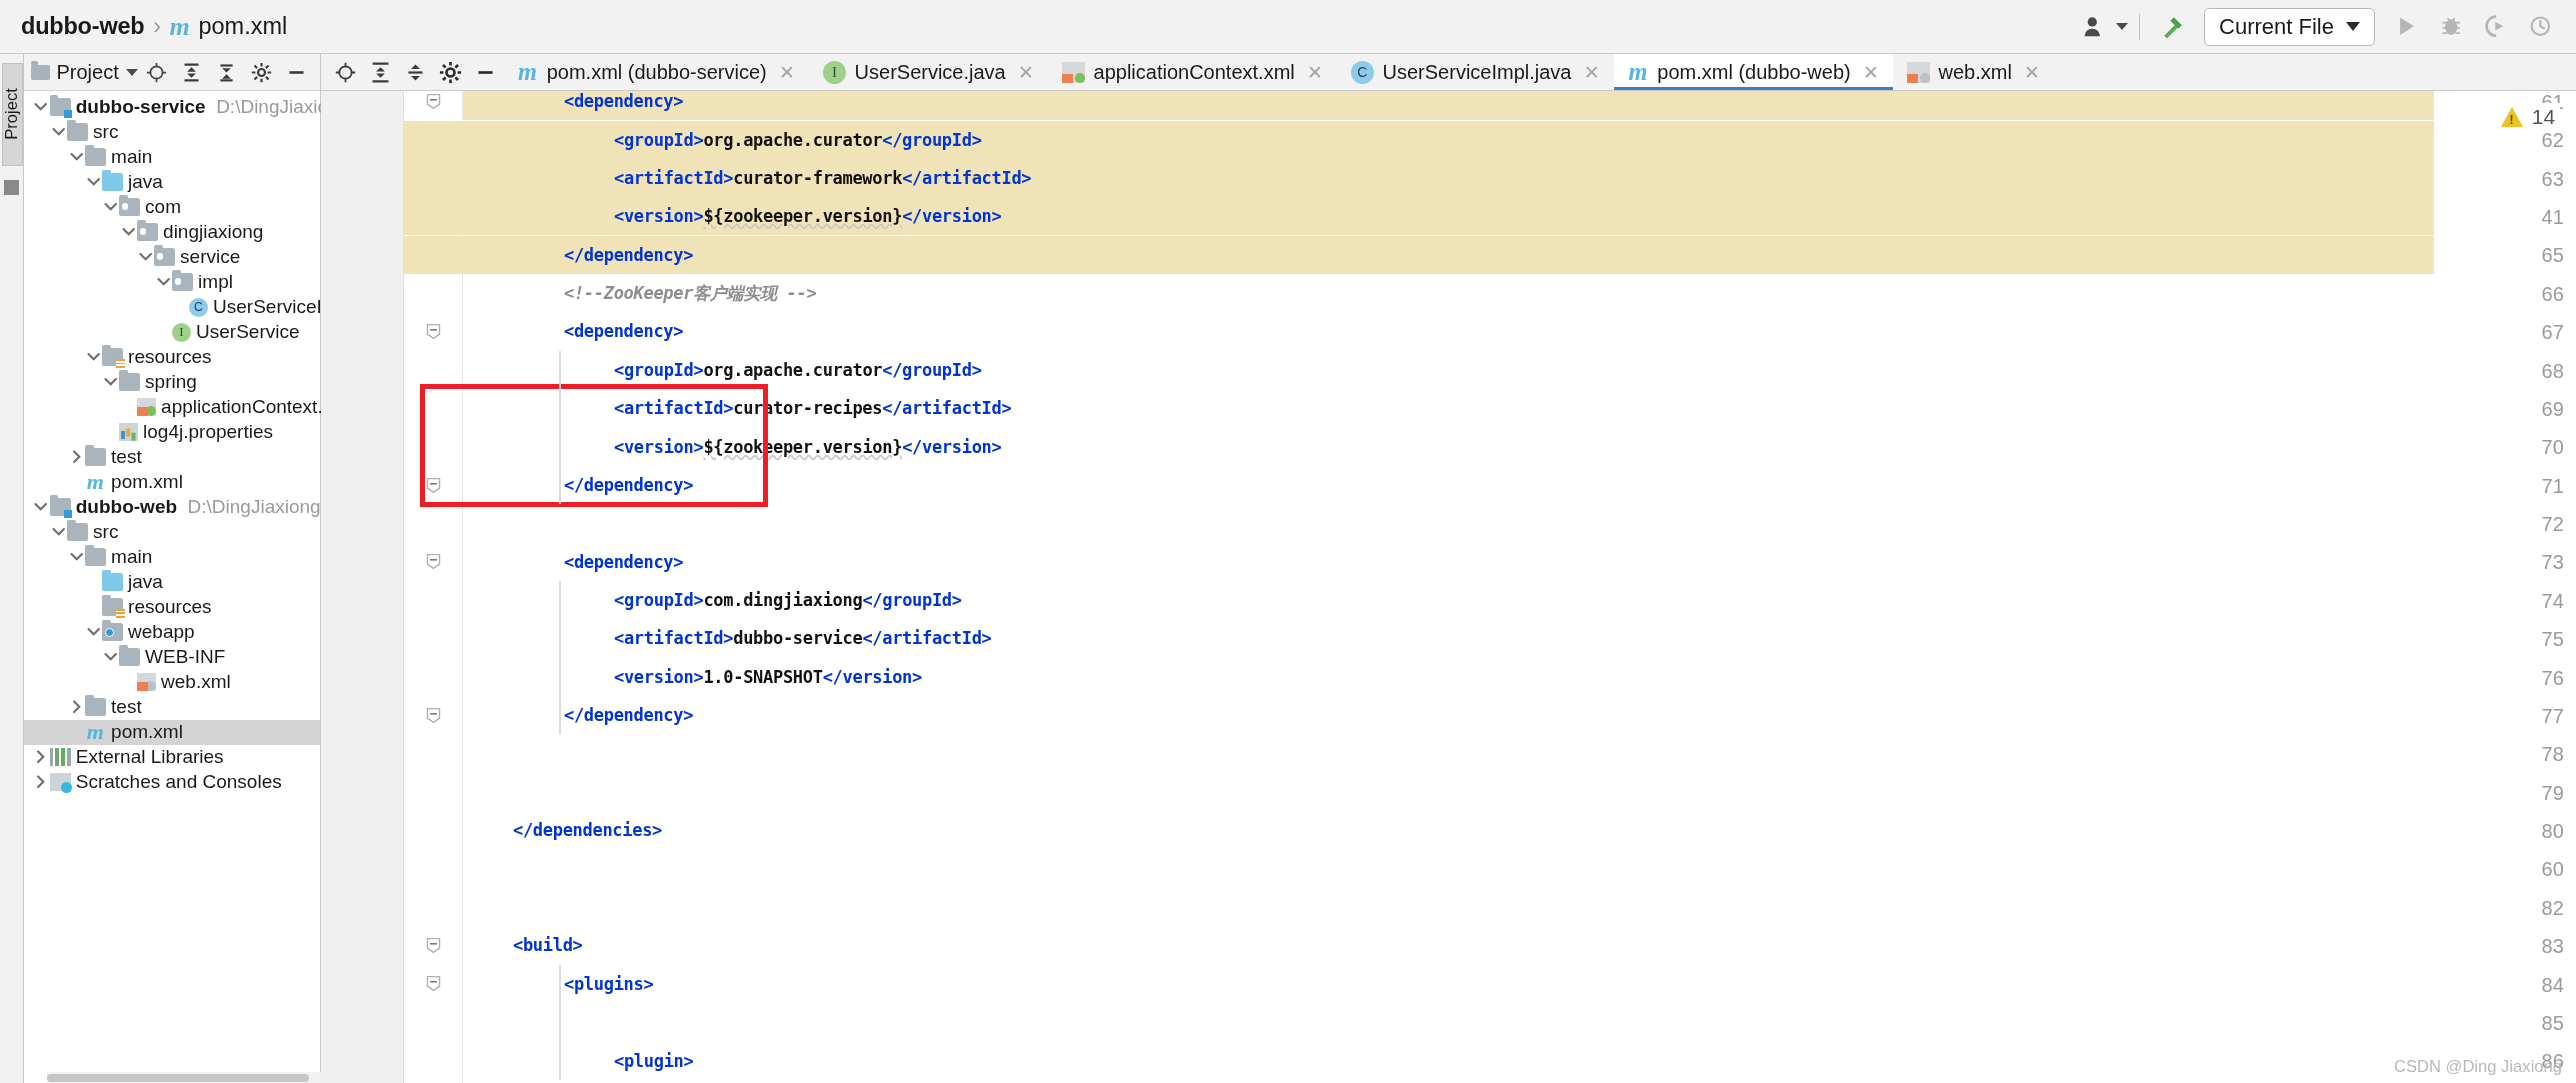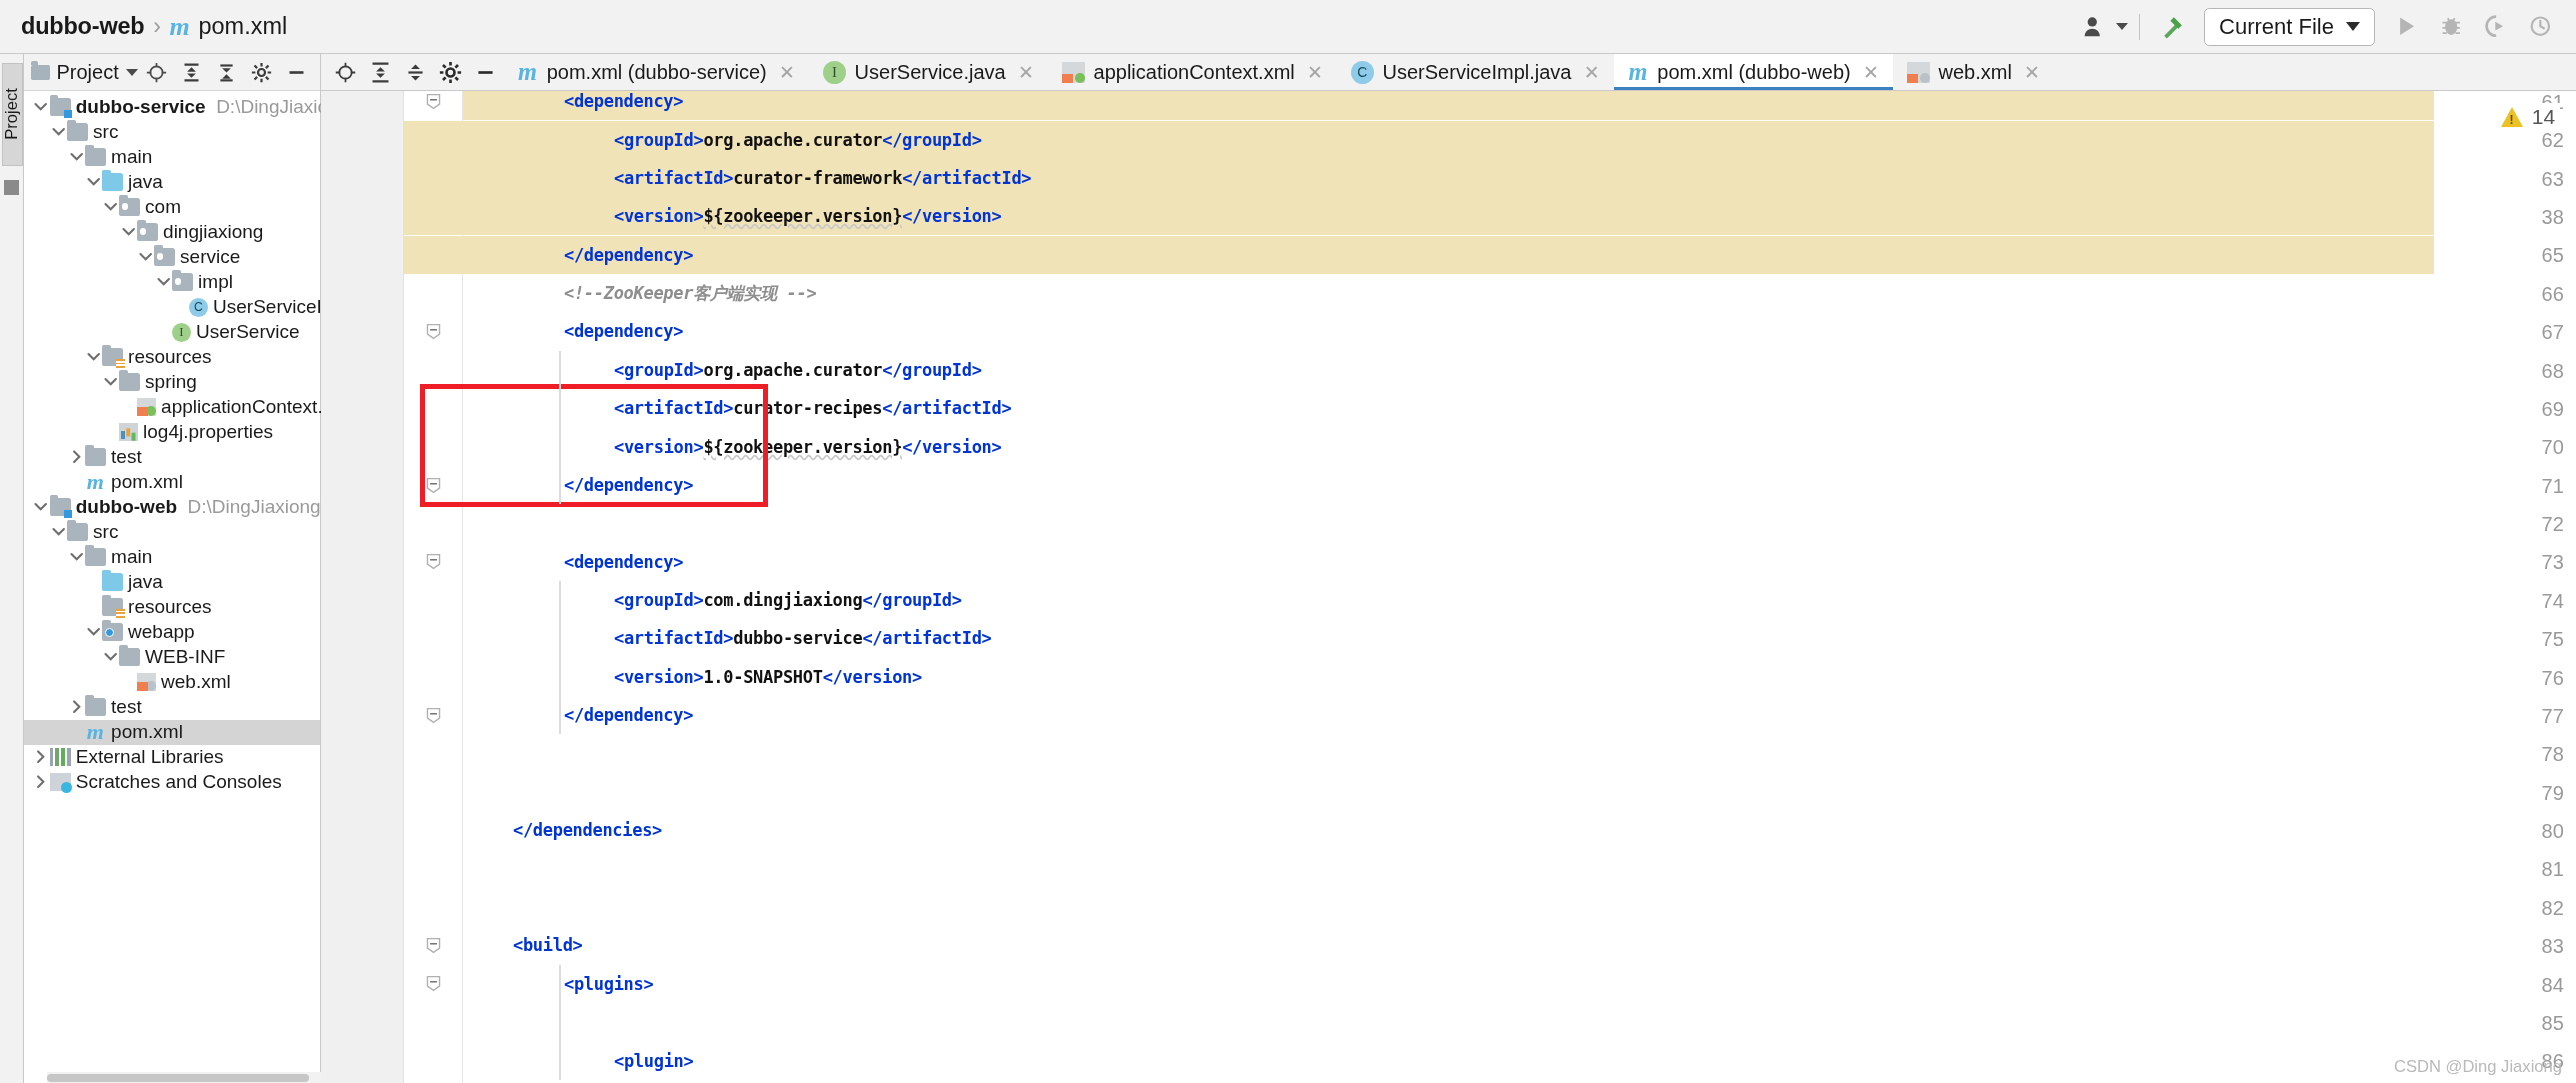"38" div.lnum { text: 38 -> 41 }
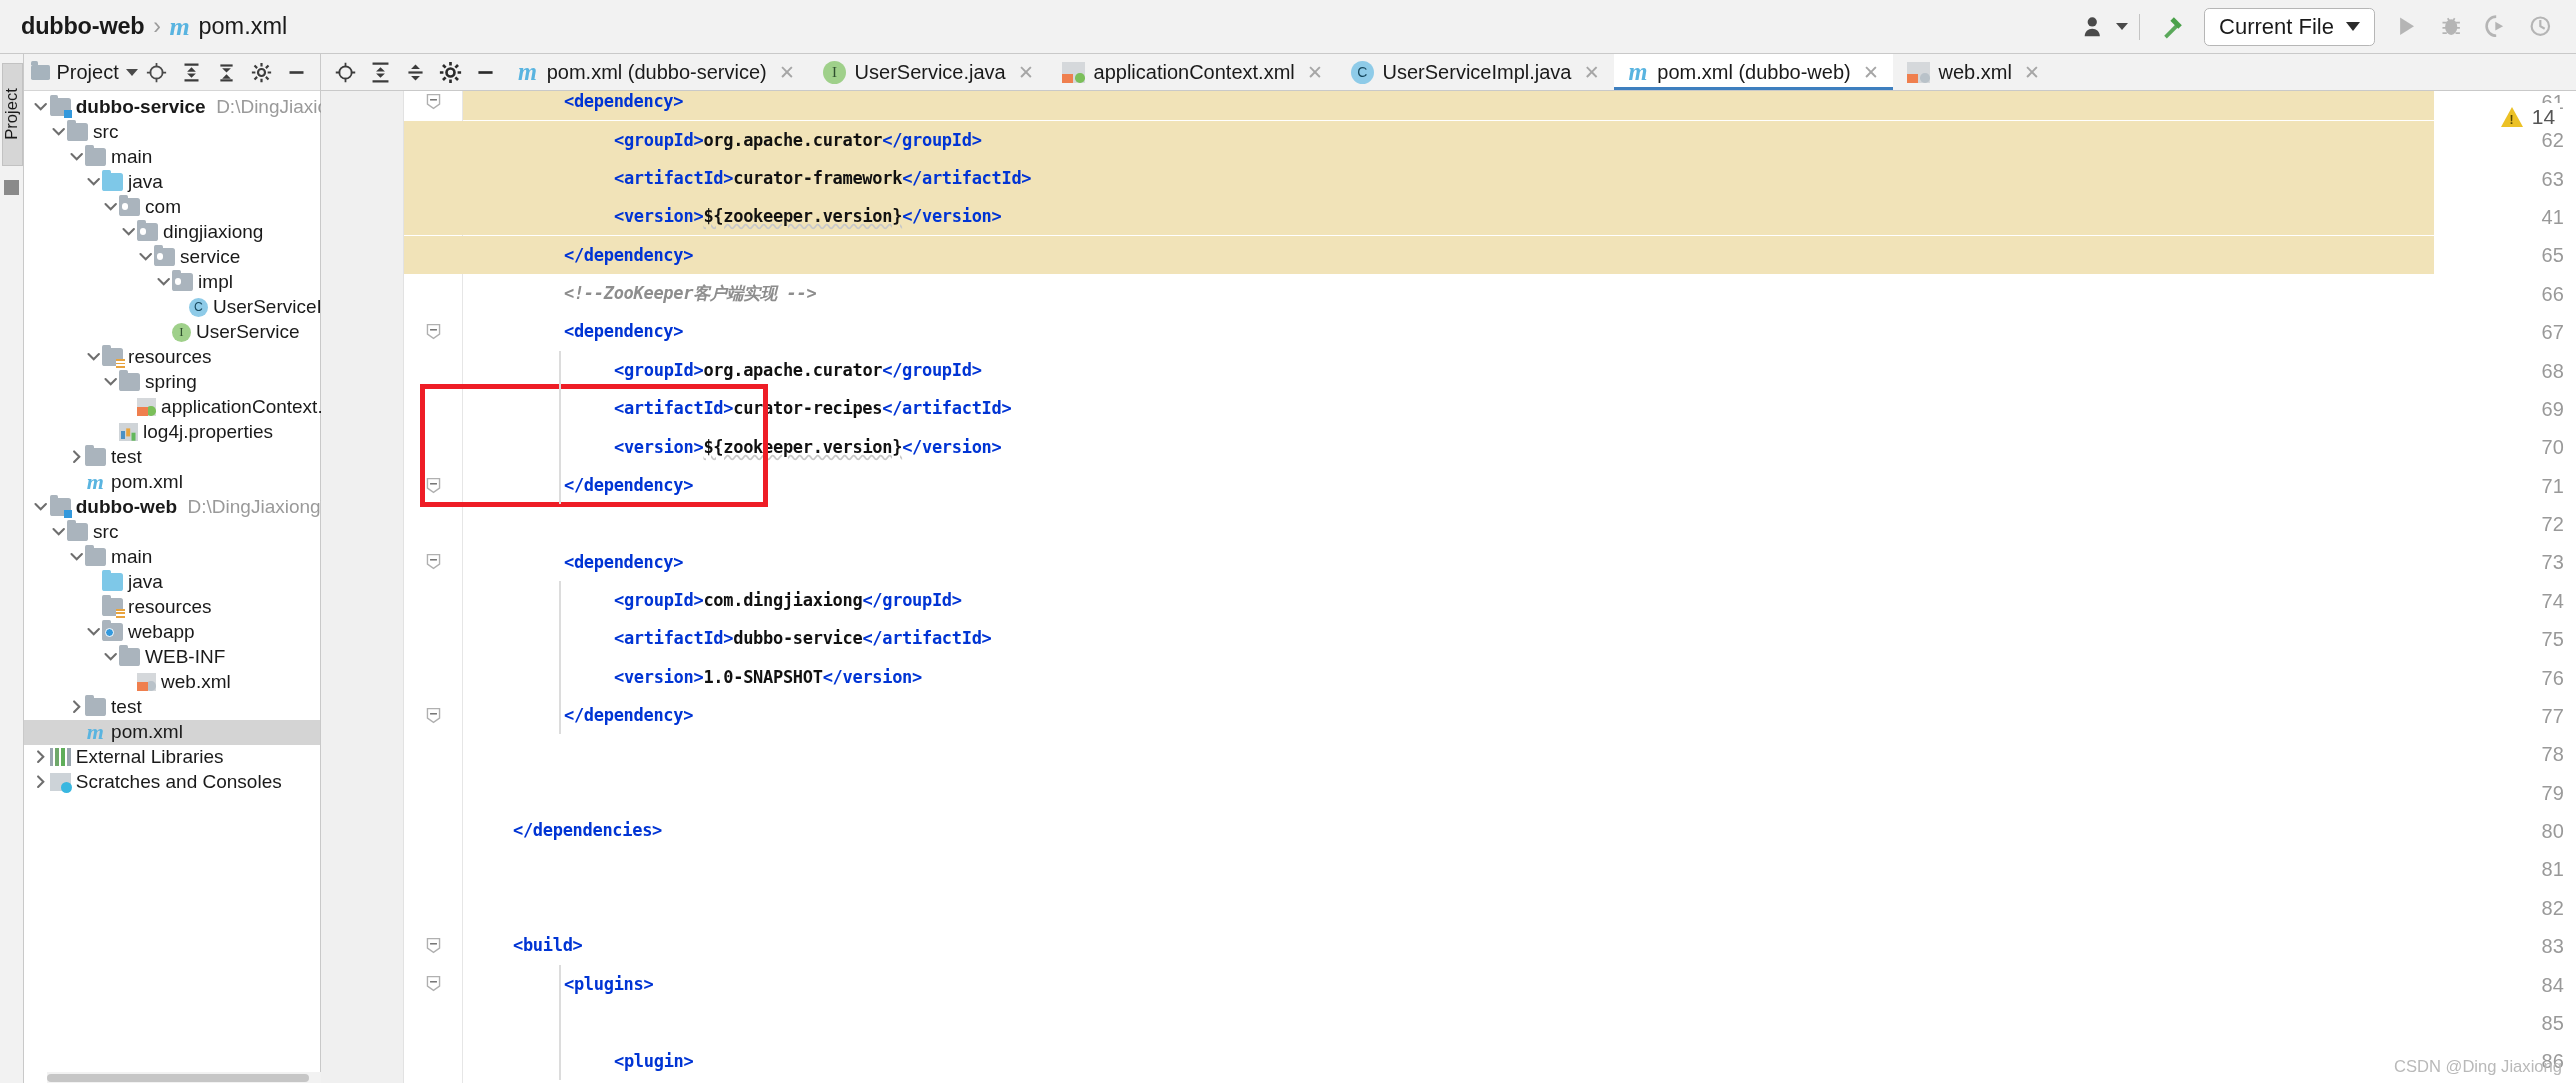"81" div.lnum { text: 81 -> 60 }
